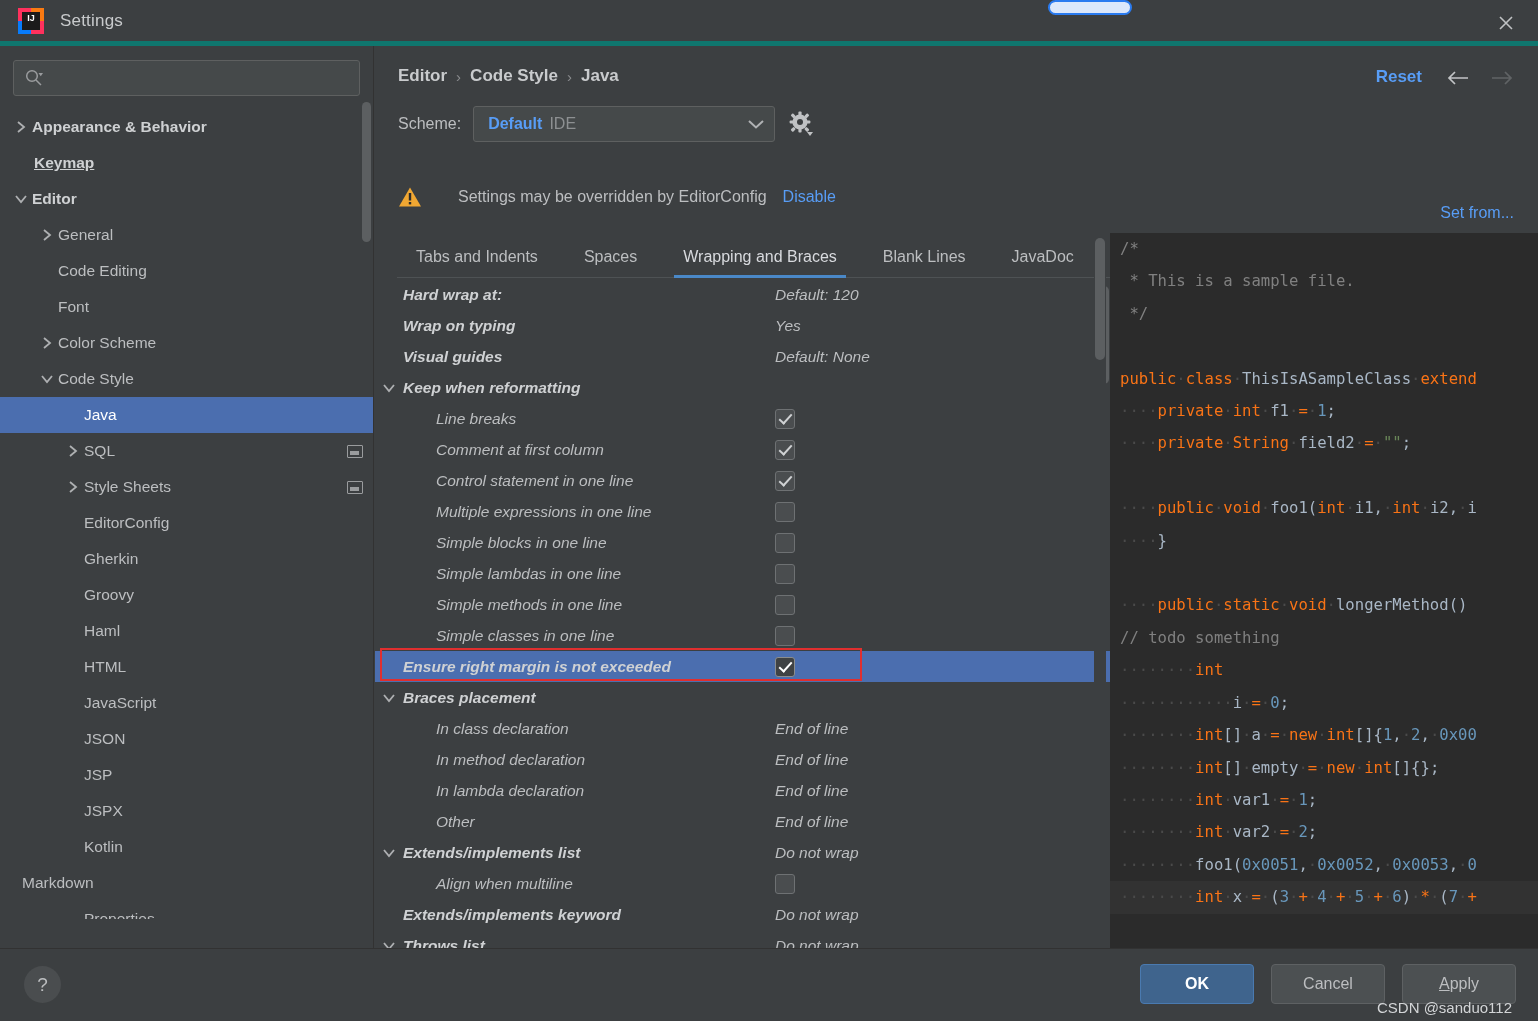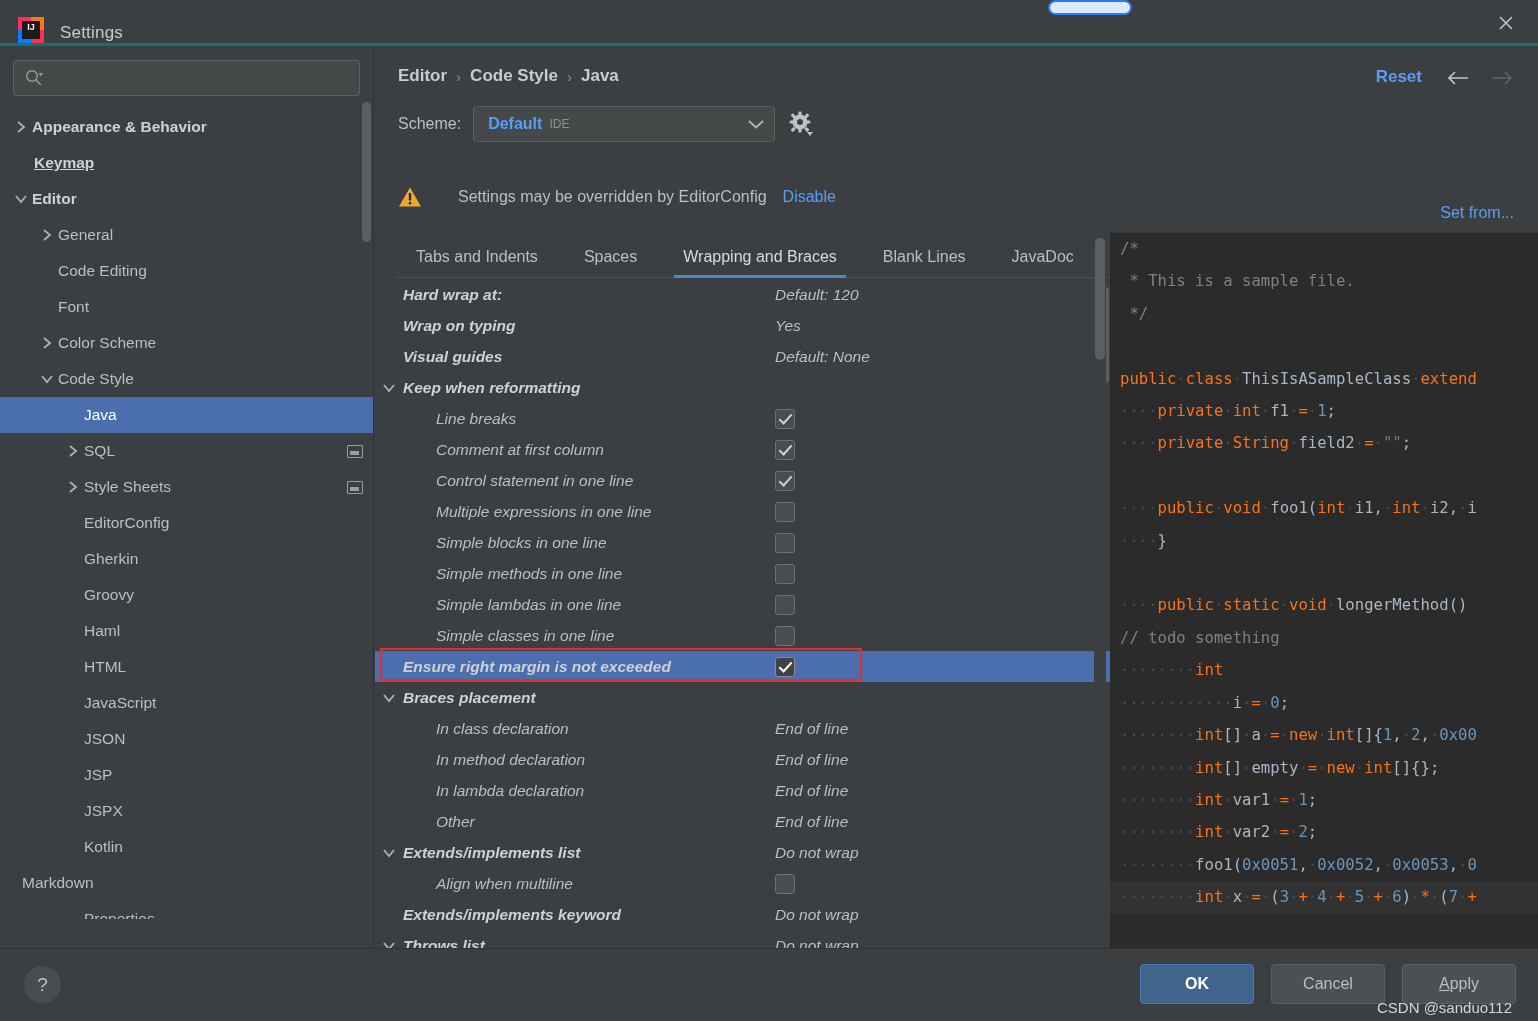"IJ" .titlebar { align-items: flex-end -> center; border-bottom: 3px solid #0f766e -> 5px solid #0f766e }
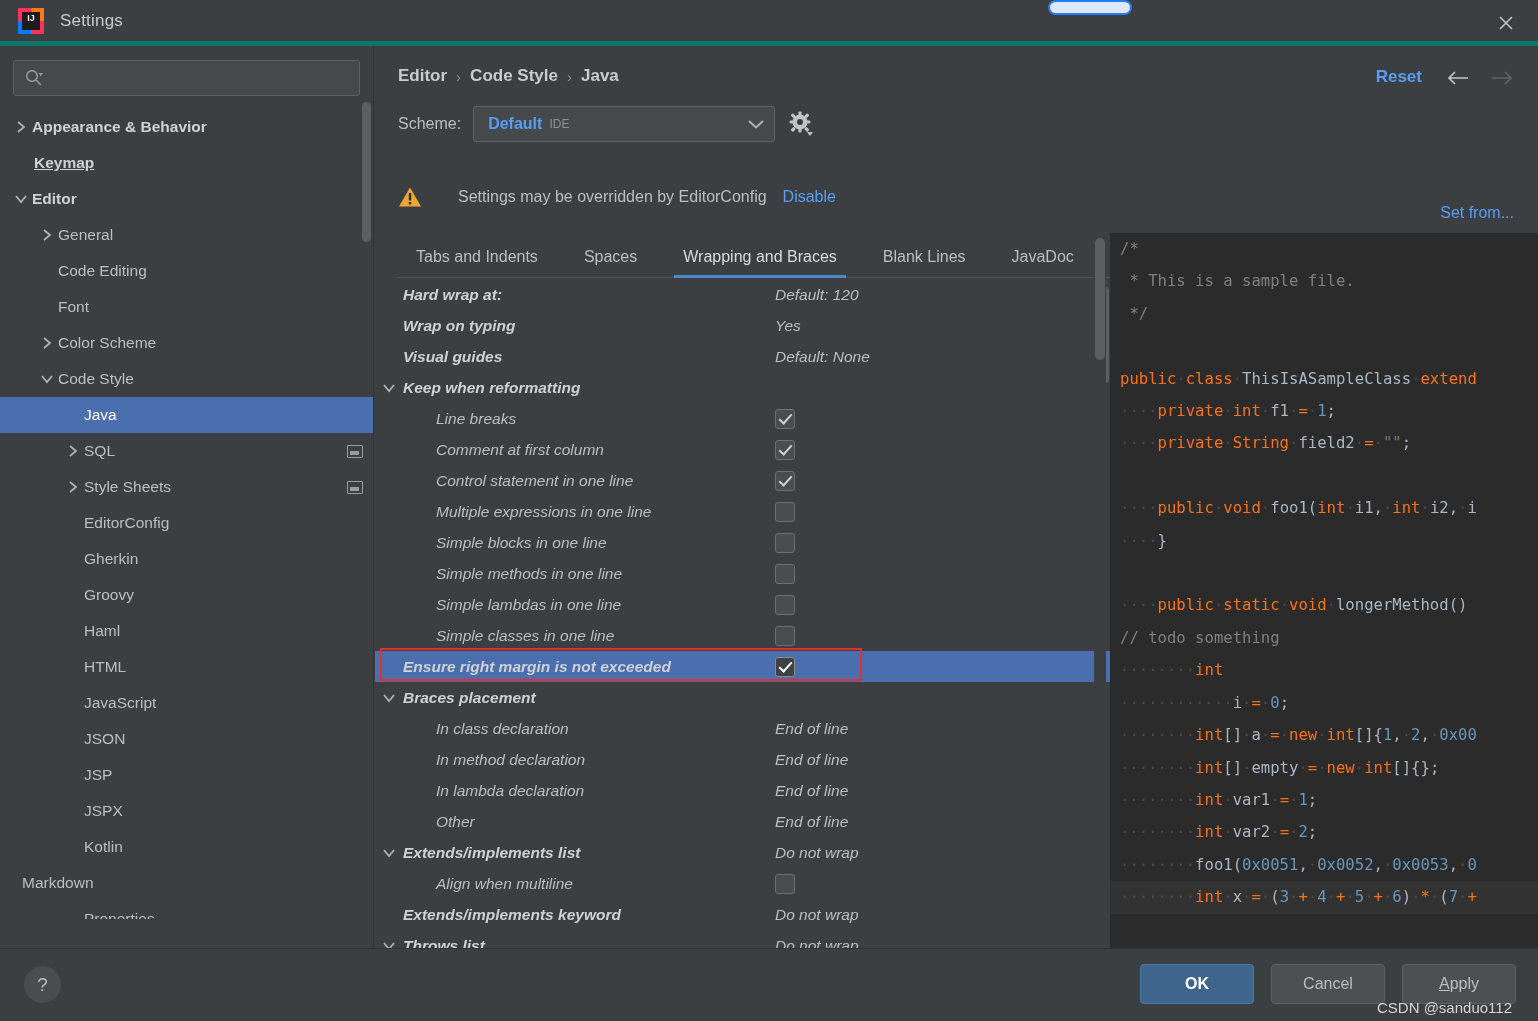"IDE" .scheme-sub { font-size: 12px -> 16px }
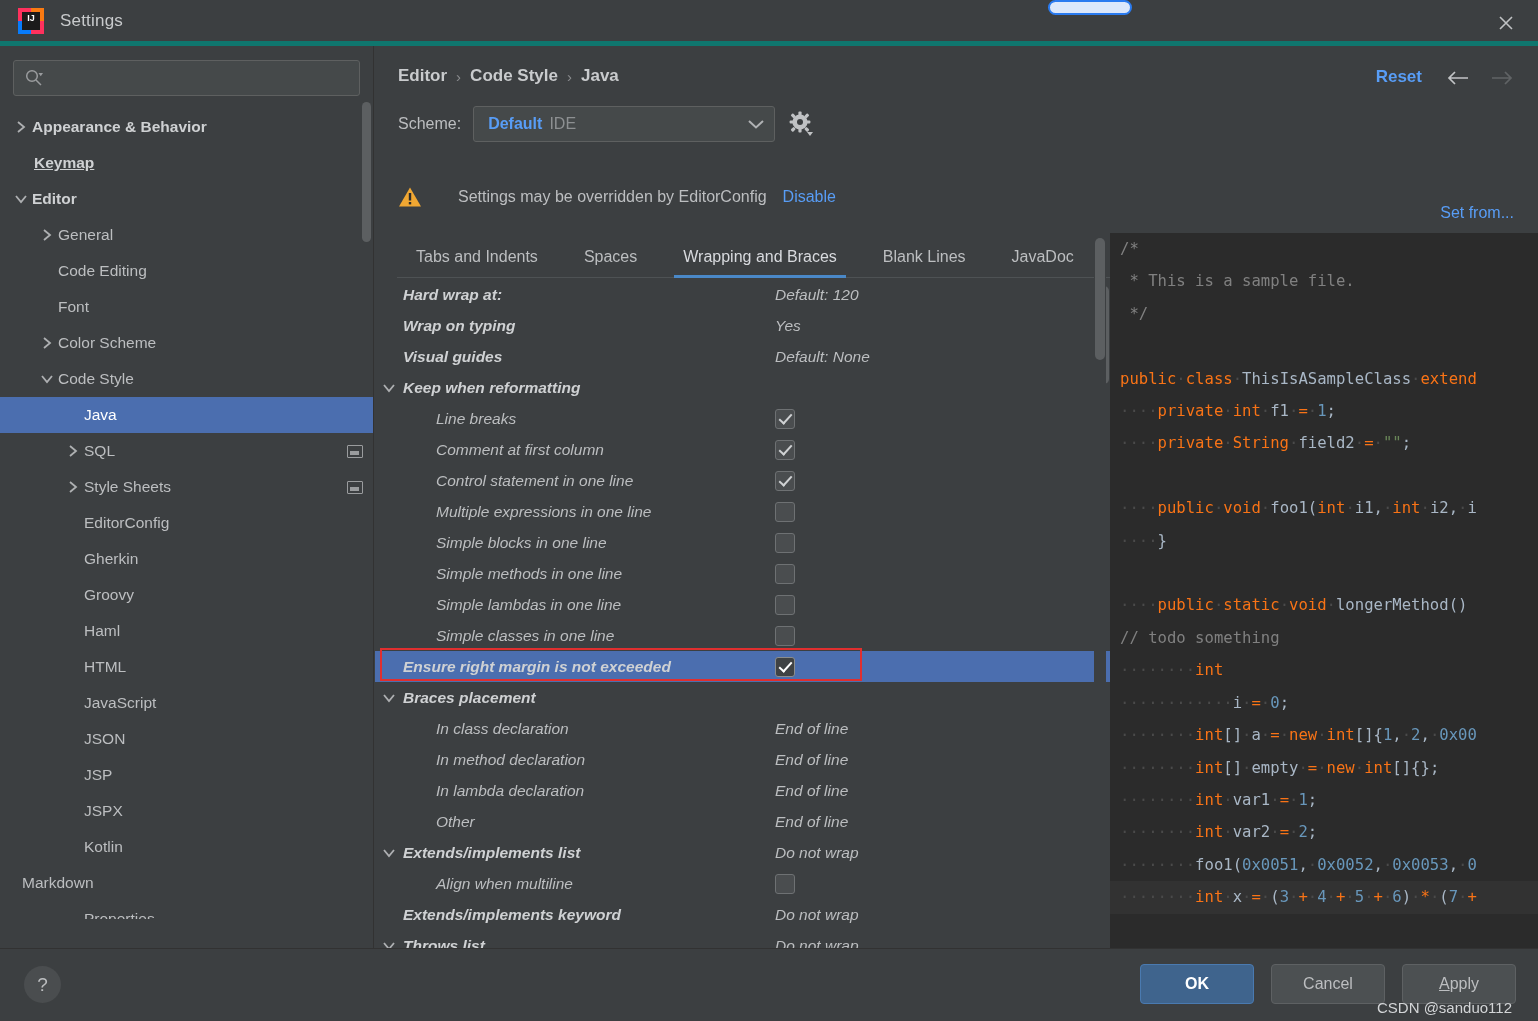"Simple methods in one line" div.srow { order: before "Simple lambdas in one line" -> after "Simple lambdas in one line" }
